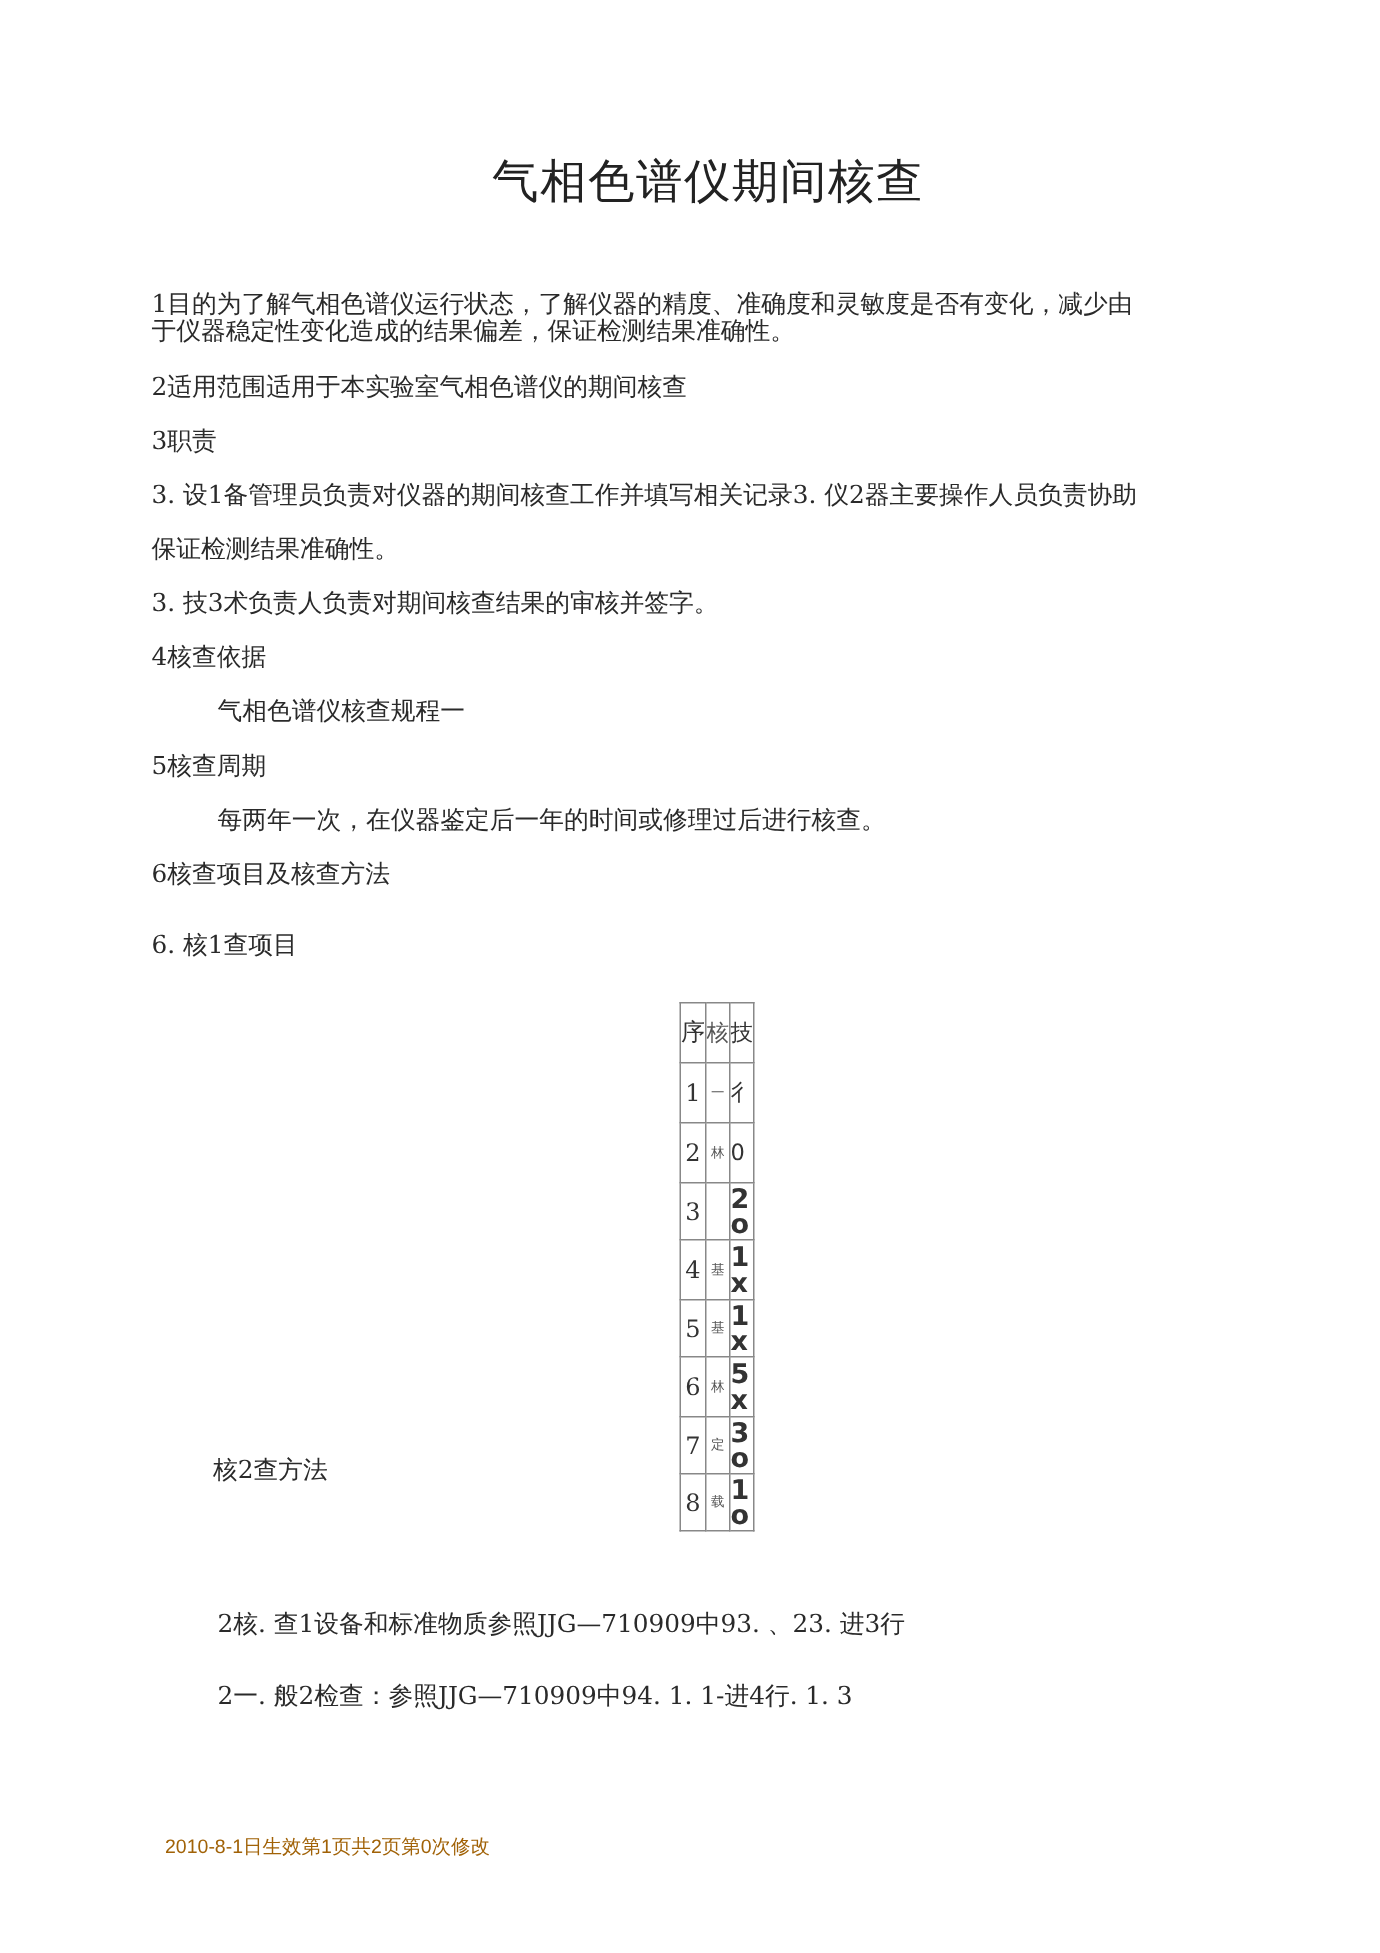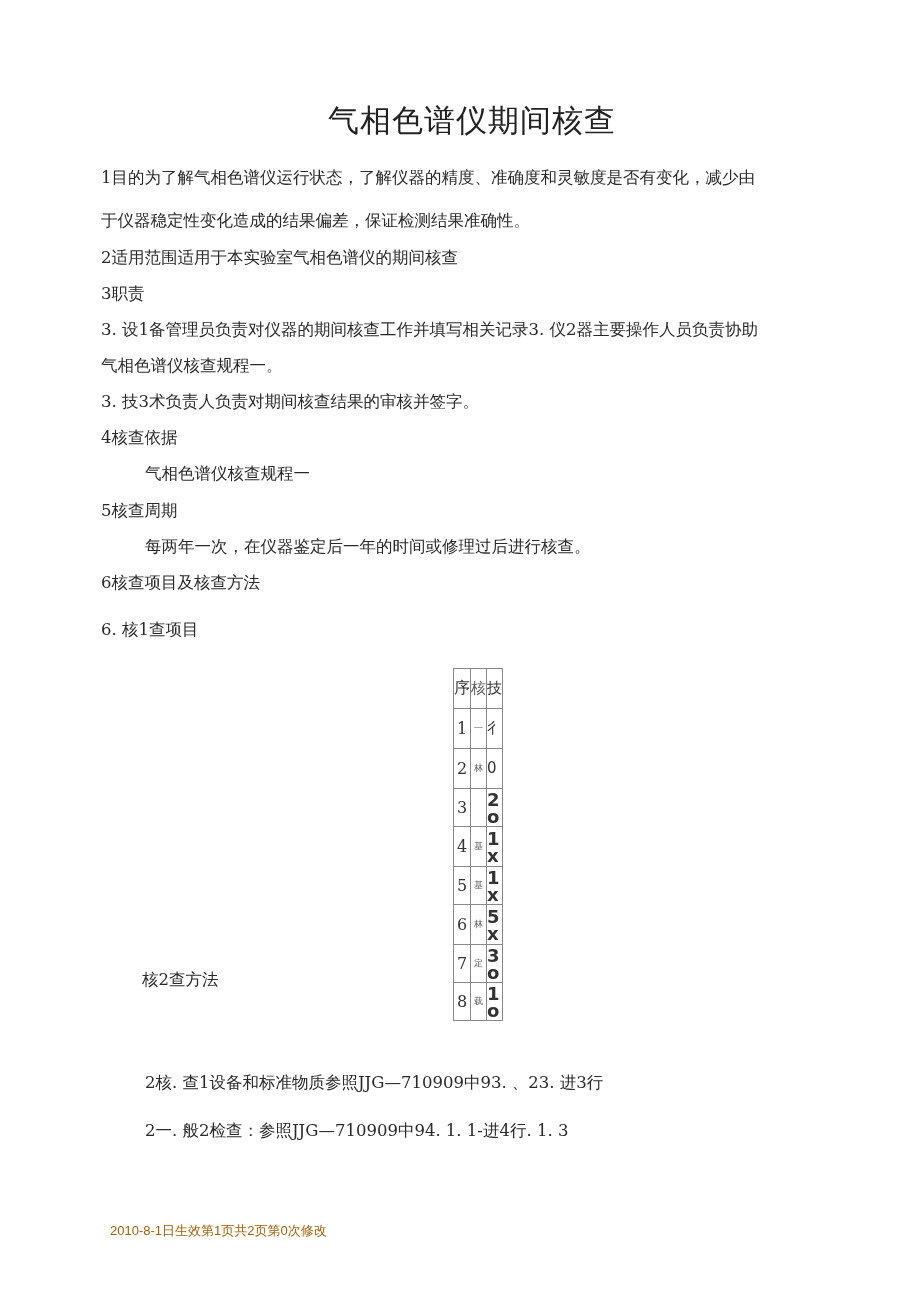"1目的为了解气相色谱仪运行状态，了解仪器的精度、准确度和灵敏度是否有变化，减少由" div.abs { top: 170px -> 195px }
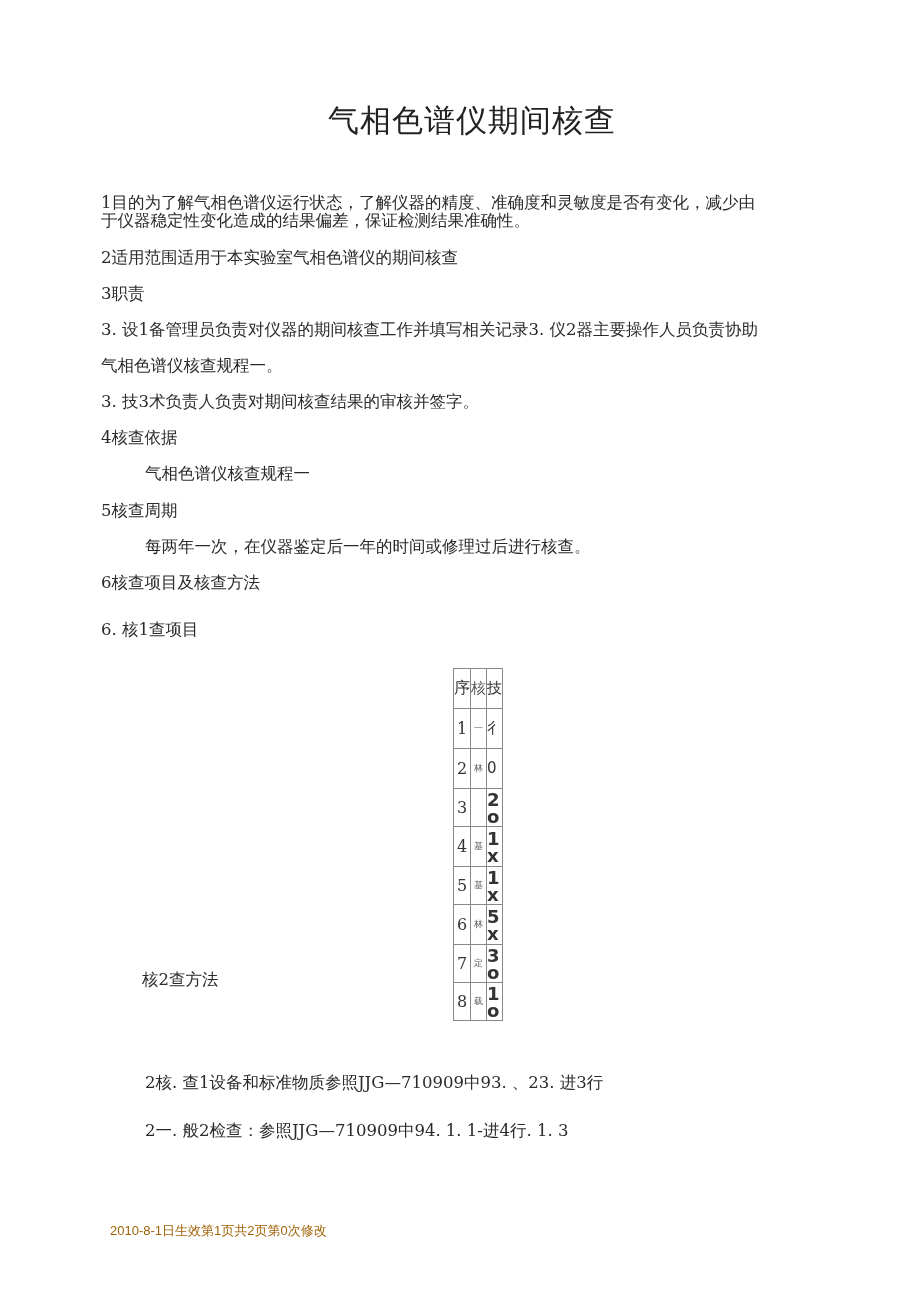"气相色谱仪核查规程一。" div.abs { text: 气相色谱仪核查规程一 -> 保证检测结果准确性 }
